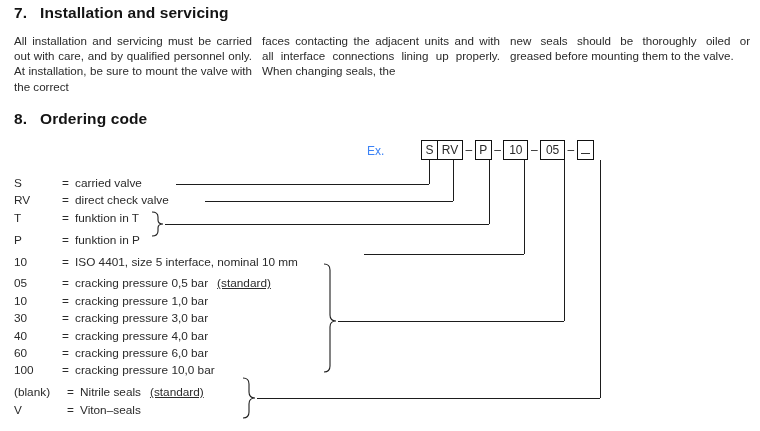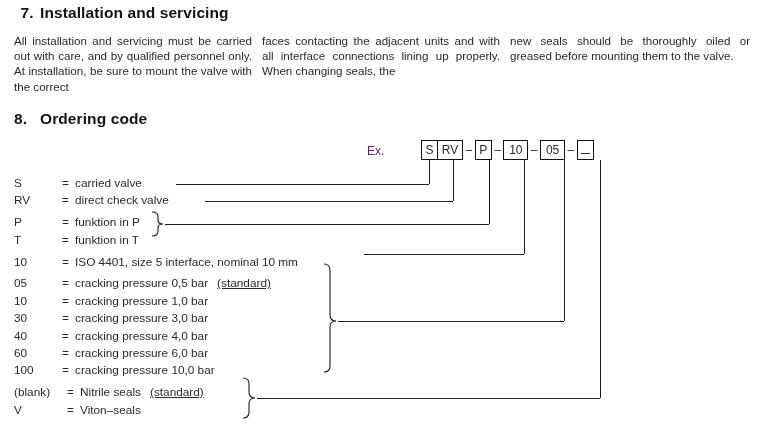"7. Installation and servicing" div.section-heading { text-align: center -> none }
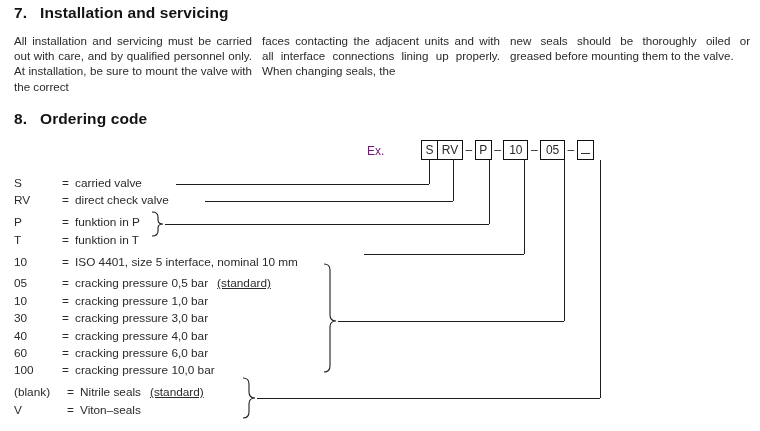"Ex." .ex-label { color: #701a75 -> #3b82f6 }
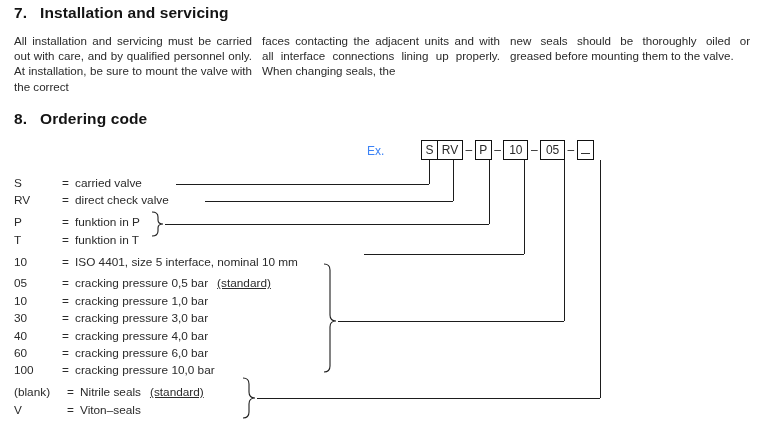"P = funktion in P" div.legend-row { order: before "T = funktion in T" -> after "T = funktion in T" }
